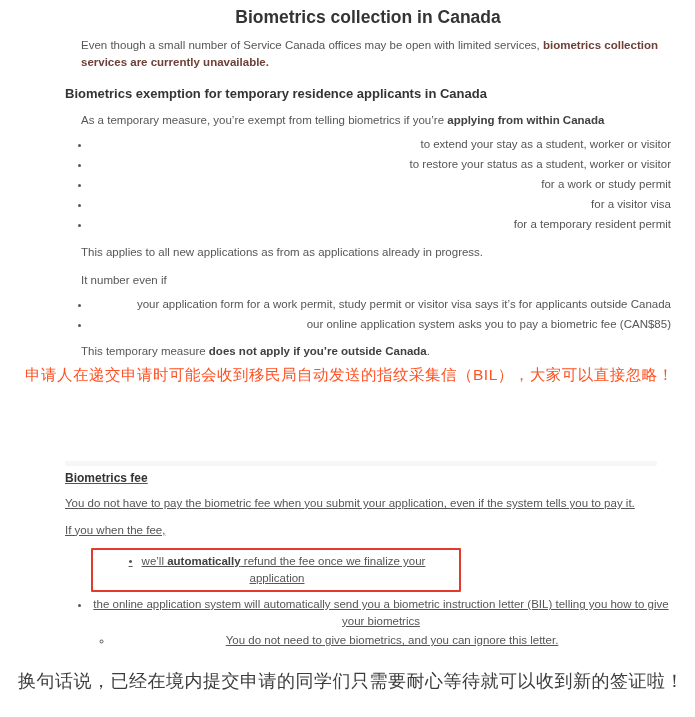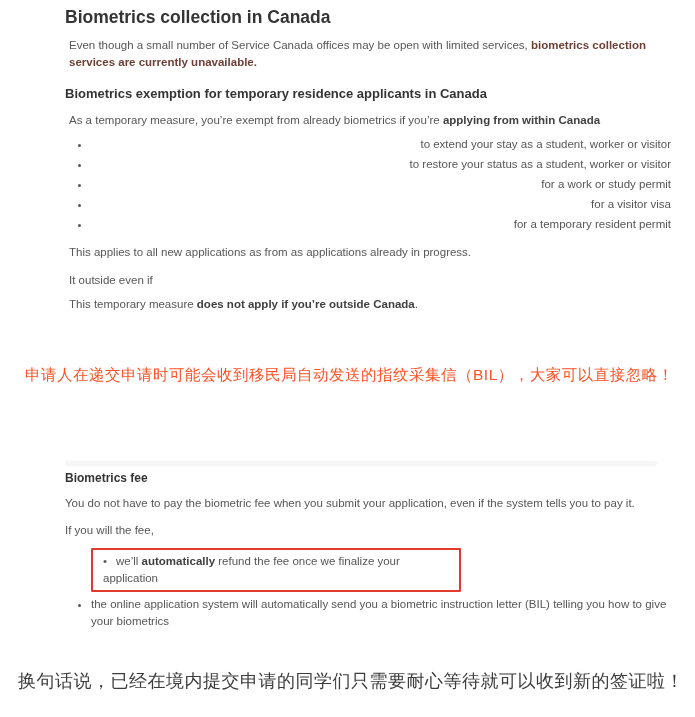"Biometrics collection in Canada" .doc-main h1 { text-align: none -> center }
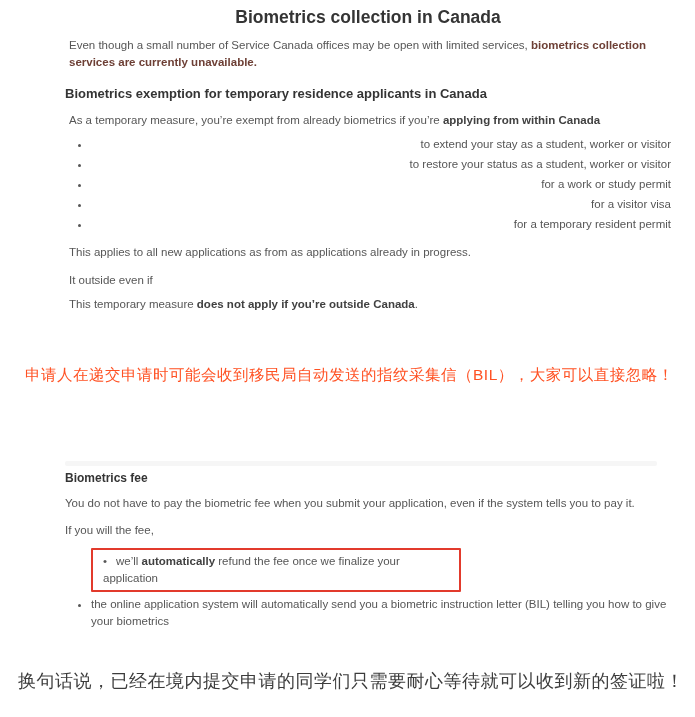"Even though a small number" .doc-main p { margin: 0 0 11px 4px -> 0 0 11px 16px }
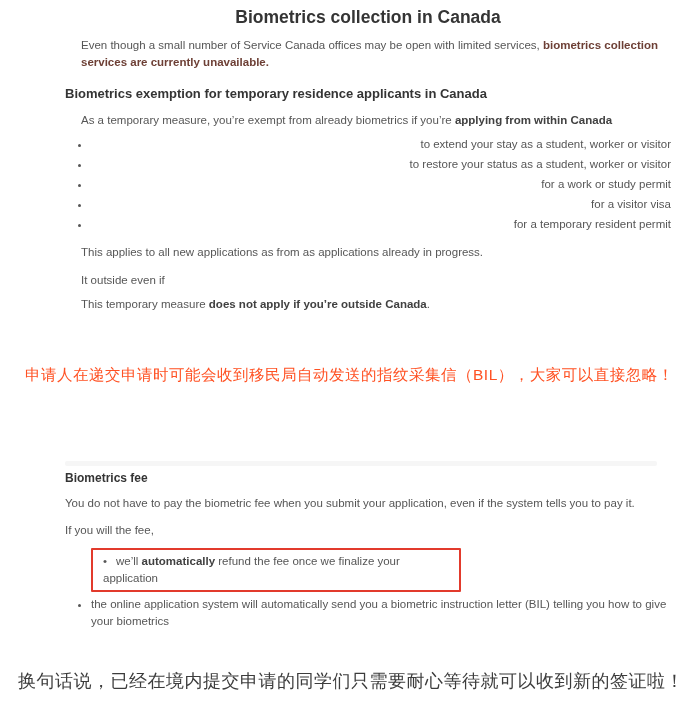"As a temporary measure, you’re" span { text: already -> telling }
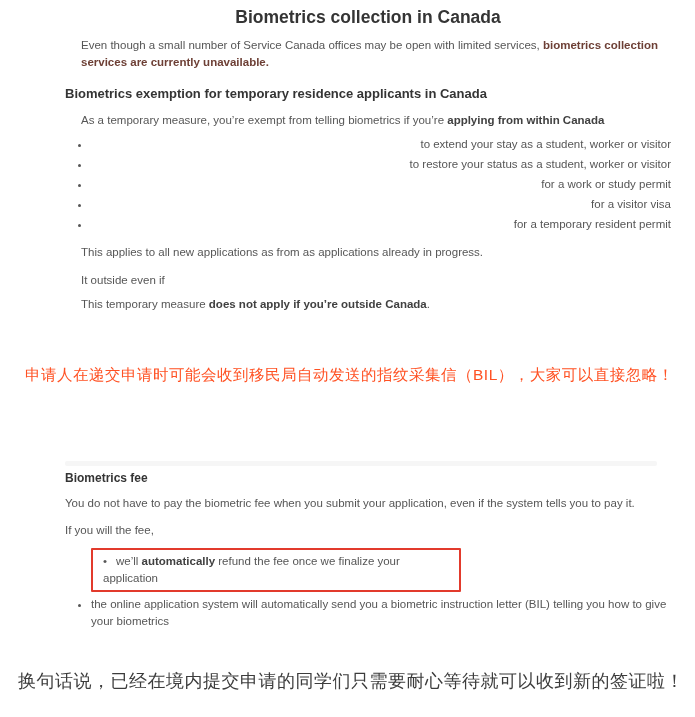"It outside even if" p.tight { text: outside -> number }
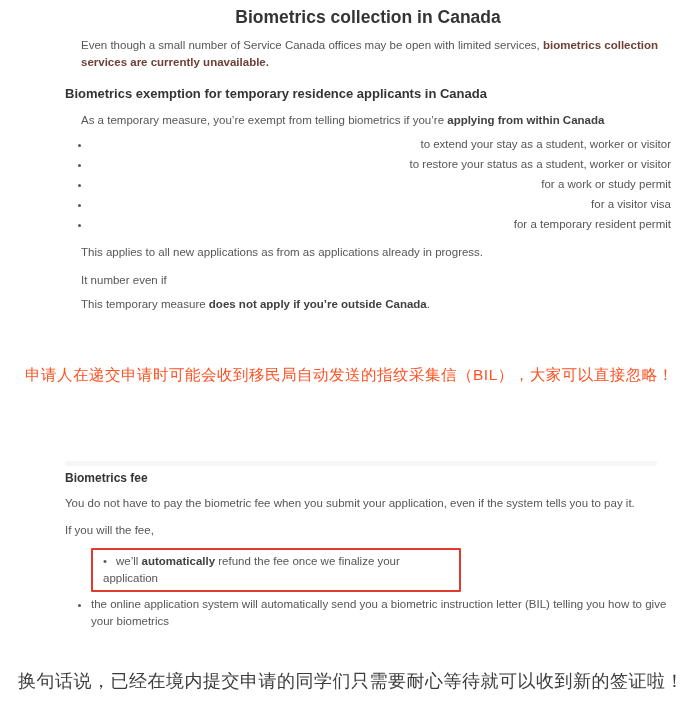"your application form for a" ul.bullets { html: none -> <ul> <li>your application form for a work permit, study permit or visitor visa says it’s for applicants outside Canada</li> <li>our online application system asks you to pay a biometric fee (CAN$85)</li> </ul> }
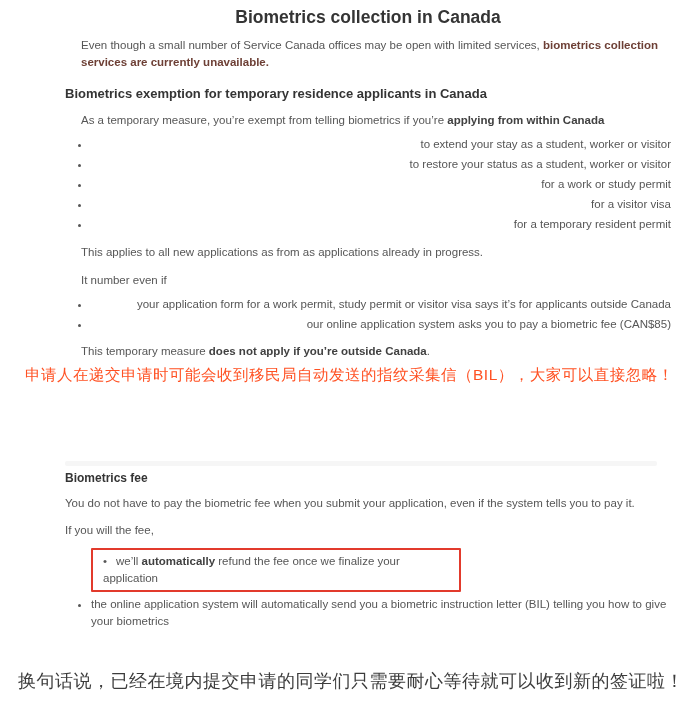"Biometrics fee" .fee-section { text-decoration: none -> underline }
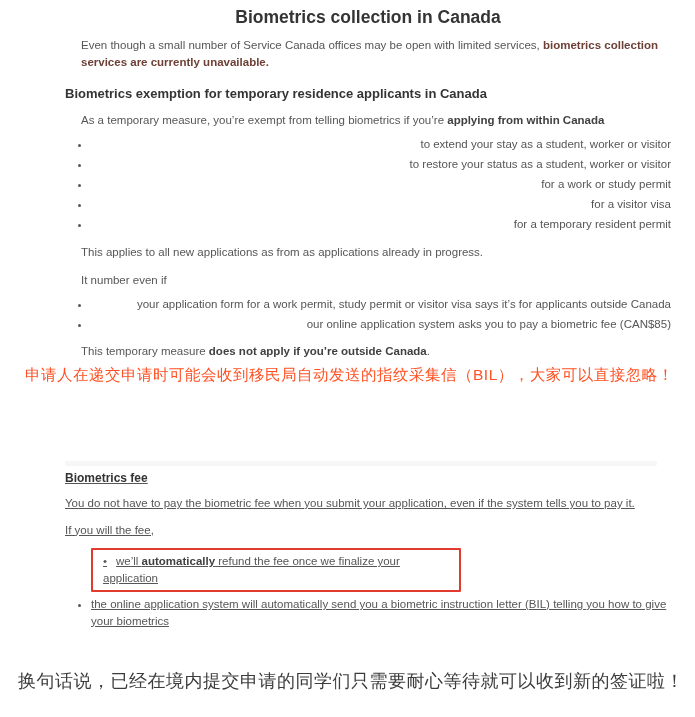"If you will the fee," p { text: will -> when }
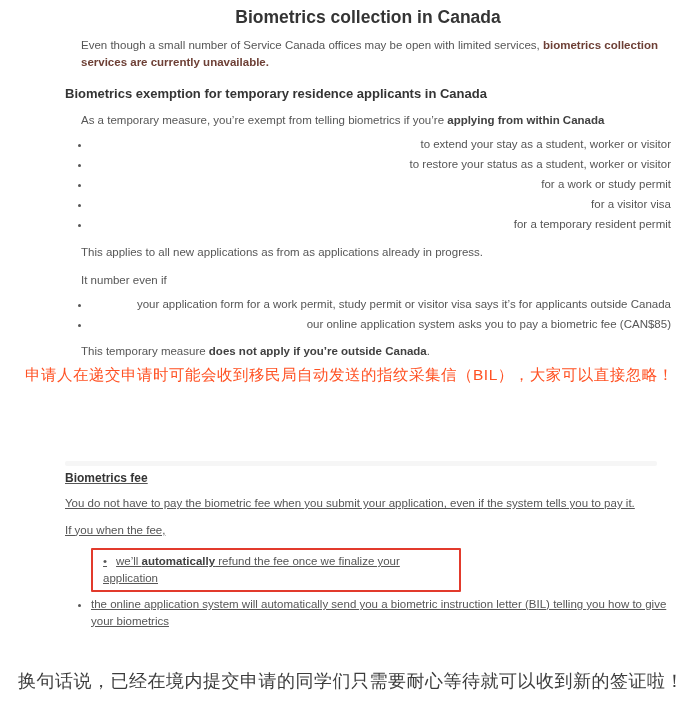"• we’ll automatically refund the" ul.fee-list > li { text-align: none -> center }
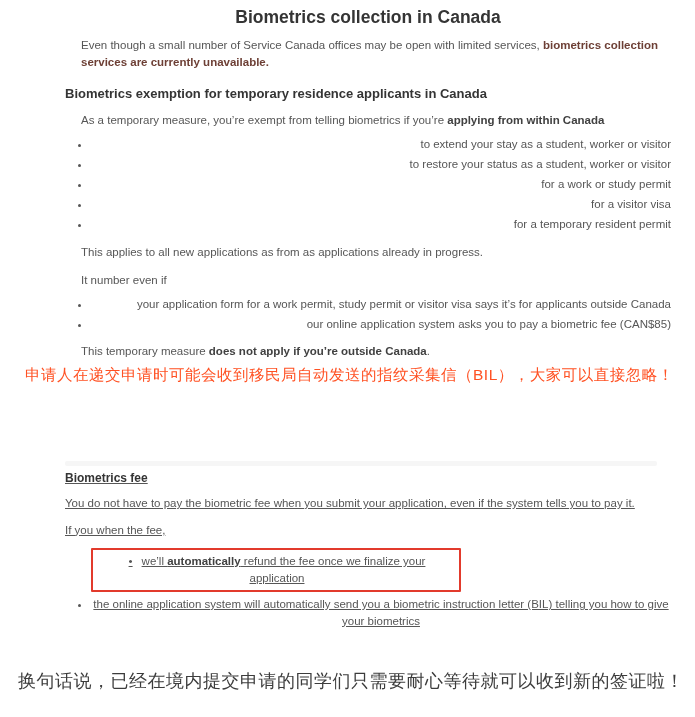"You do not need to" ul.sub-bullets { html: none -> <ul> <li>You do not need to give biometrics, and you can ignore this letter.</li> </ul> }
